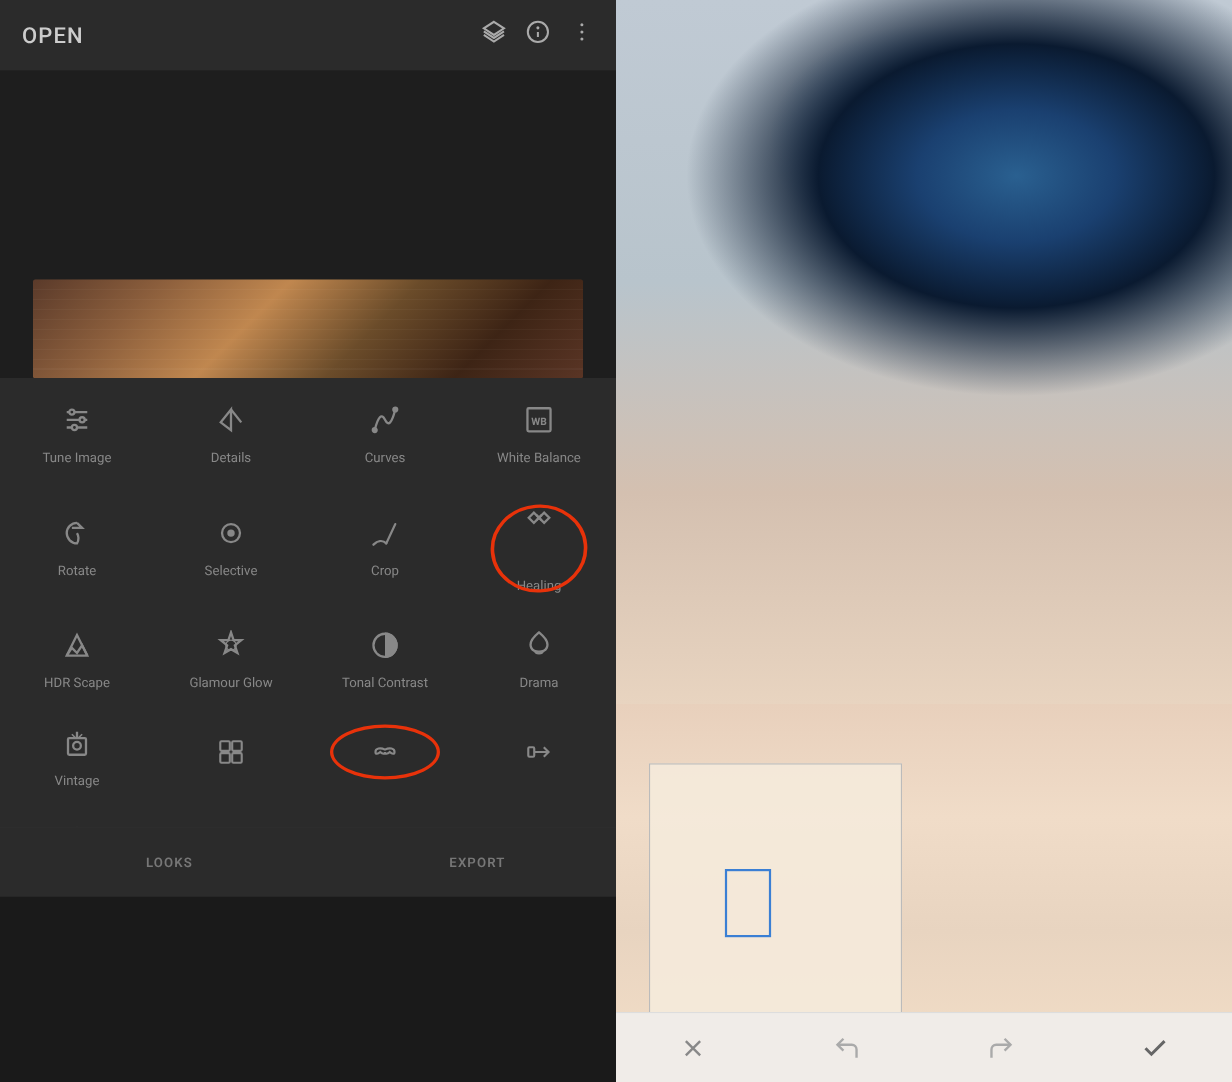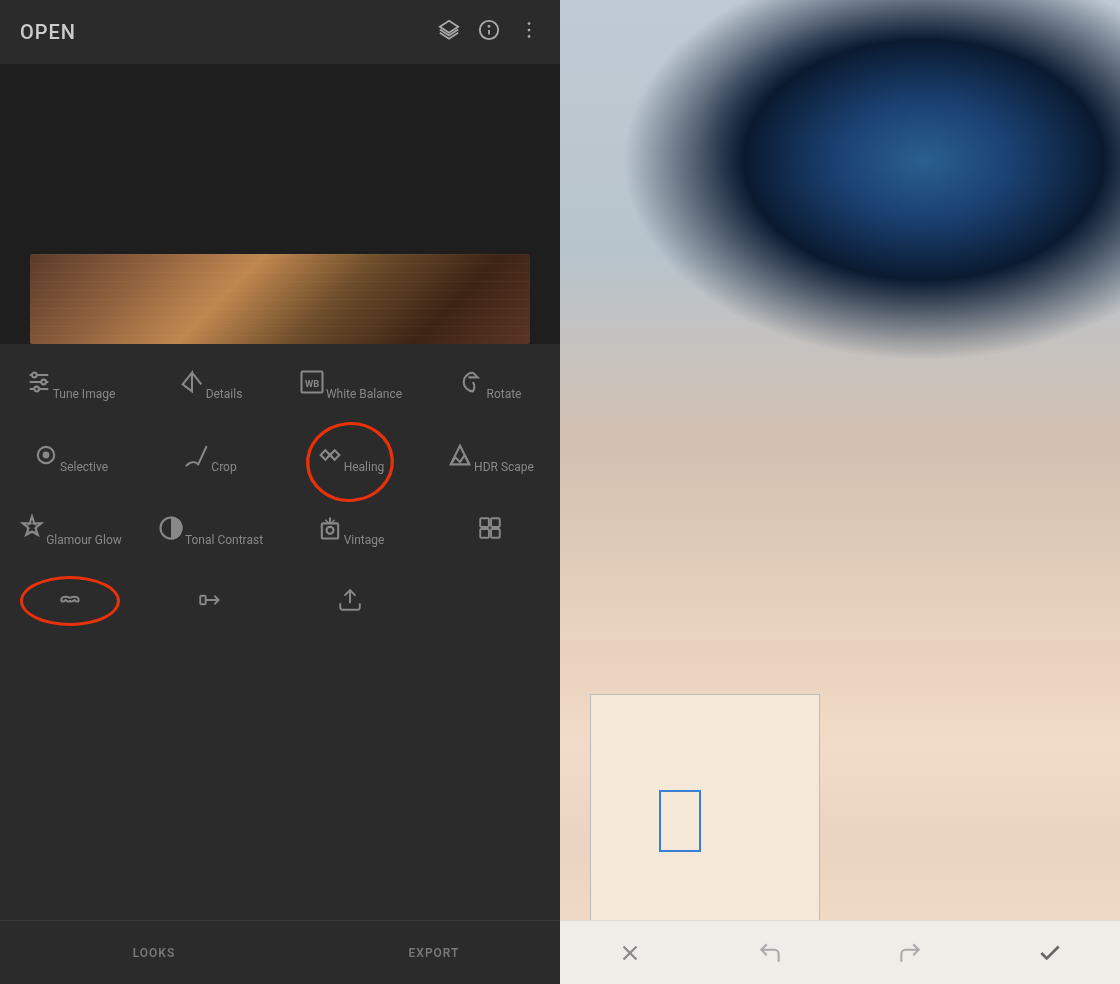"OPEN" .left-panel { height: 984px -> 815px }
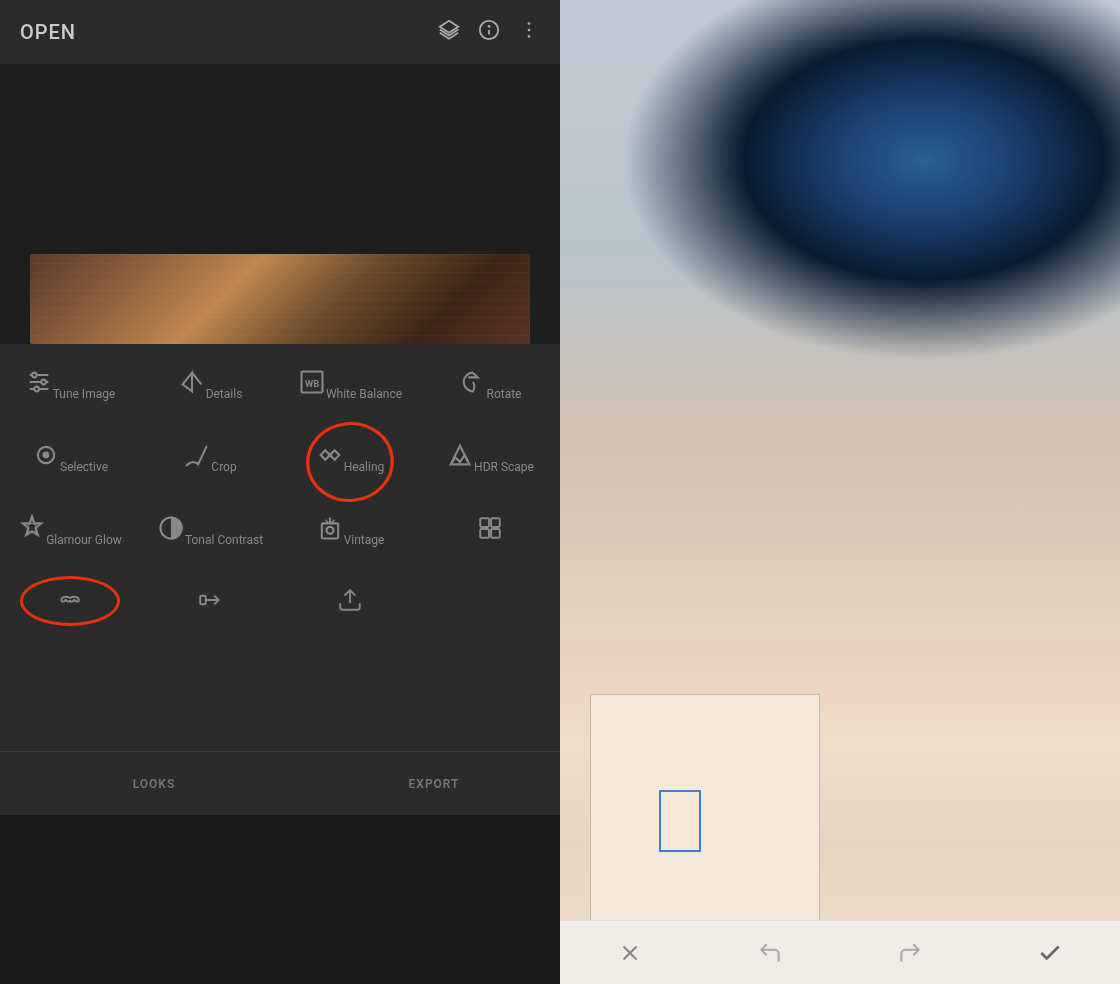"WB" .tool-item { flex-direction: row -> column }
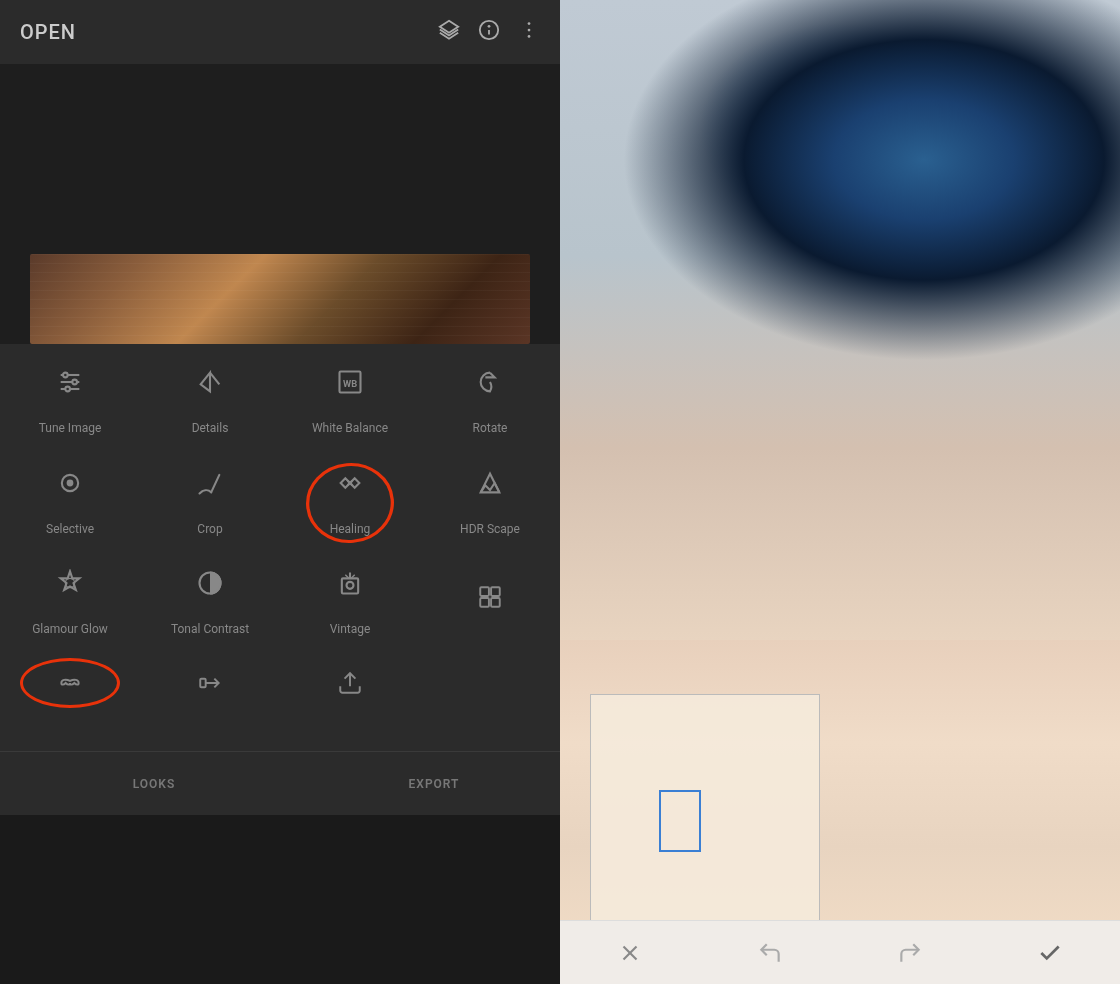"Tune Image" .tool-label { margin-top: 12px -> none }
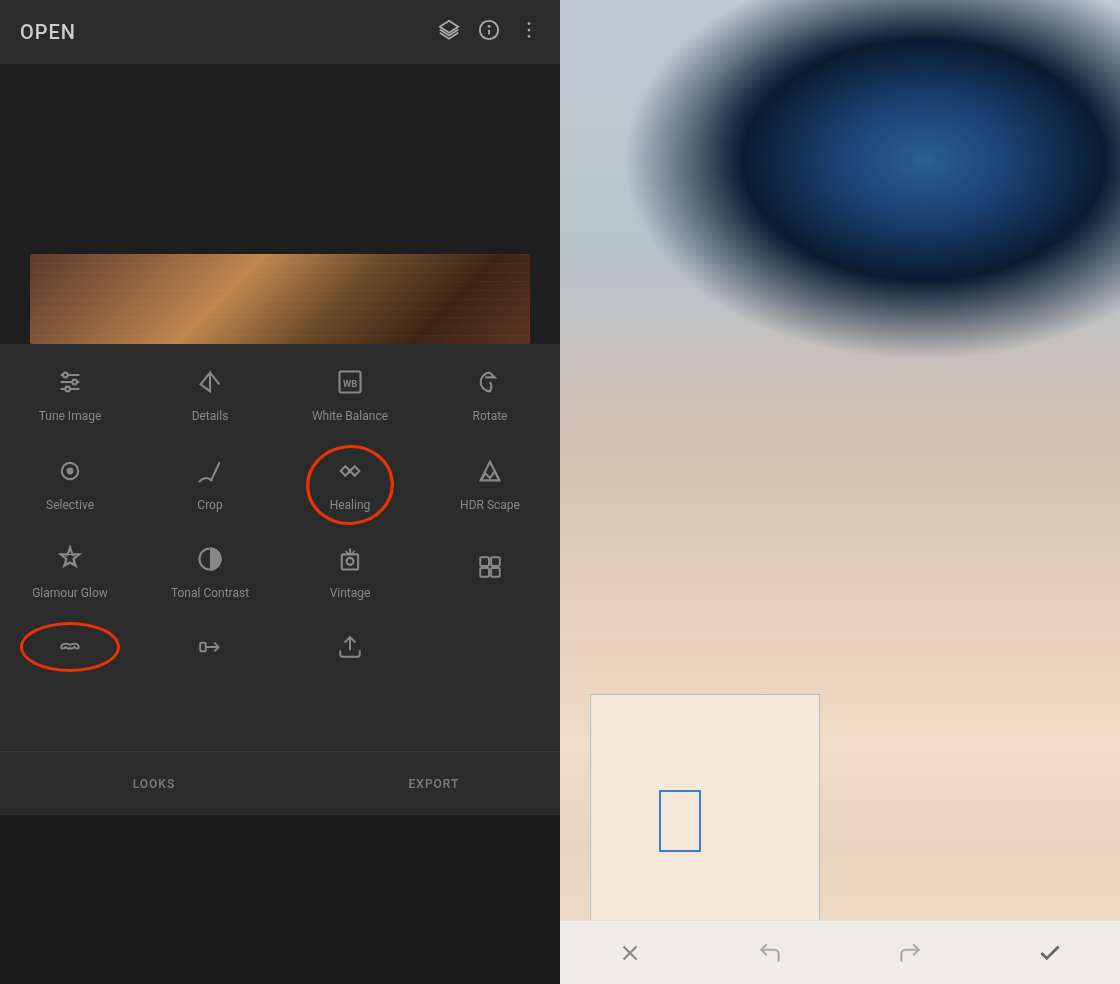"Curves" div.tool-item { html: none -> <div> <div> <svg> <path></path> <circle></circle> <circle></circle> </svg> </div> <span>Curves</span> </div> }
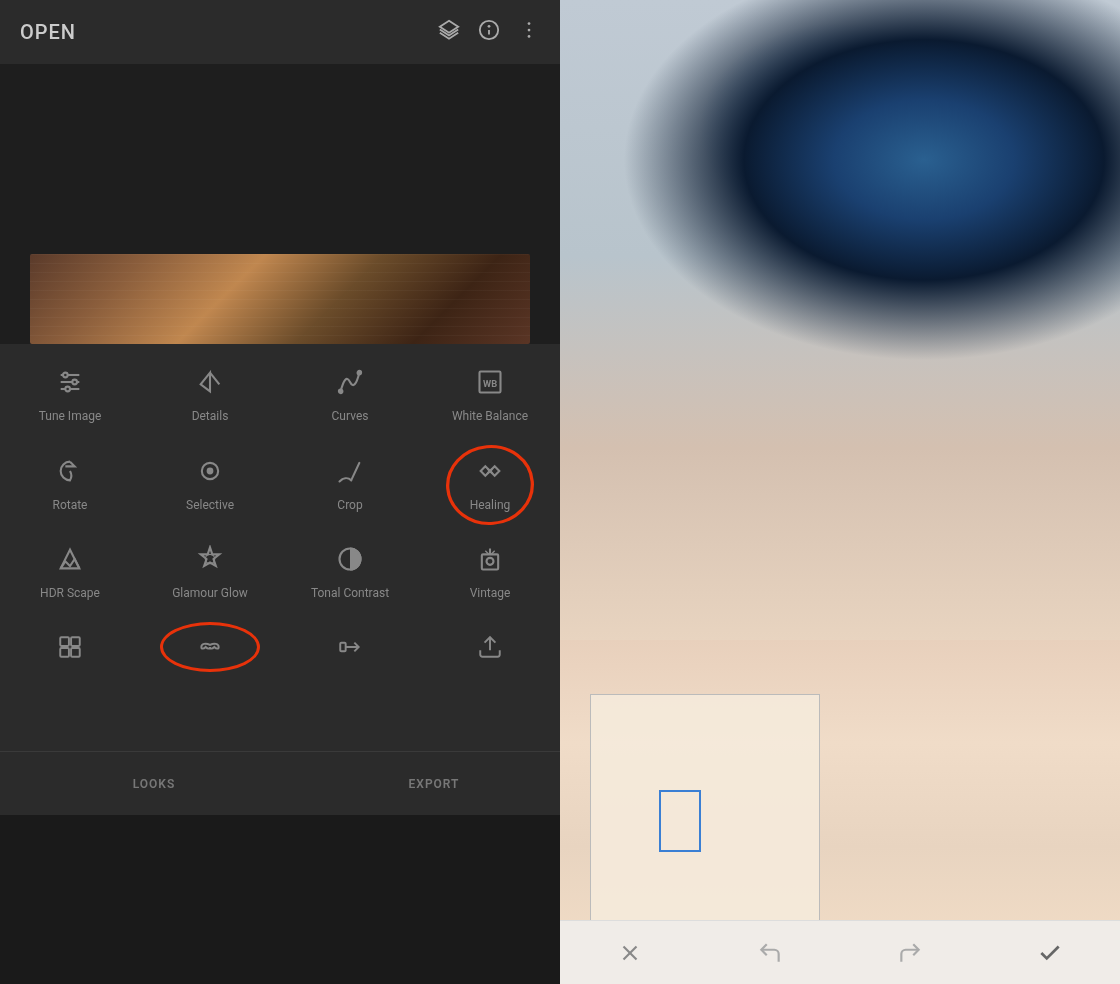"Healing" div.tool-item { gap: none -> 28px }
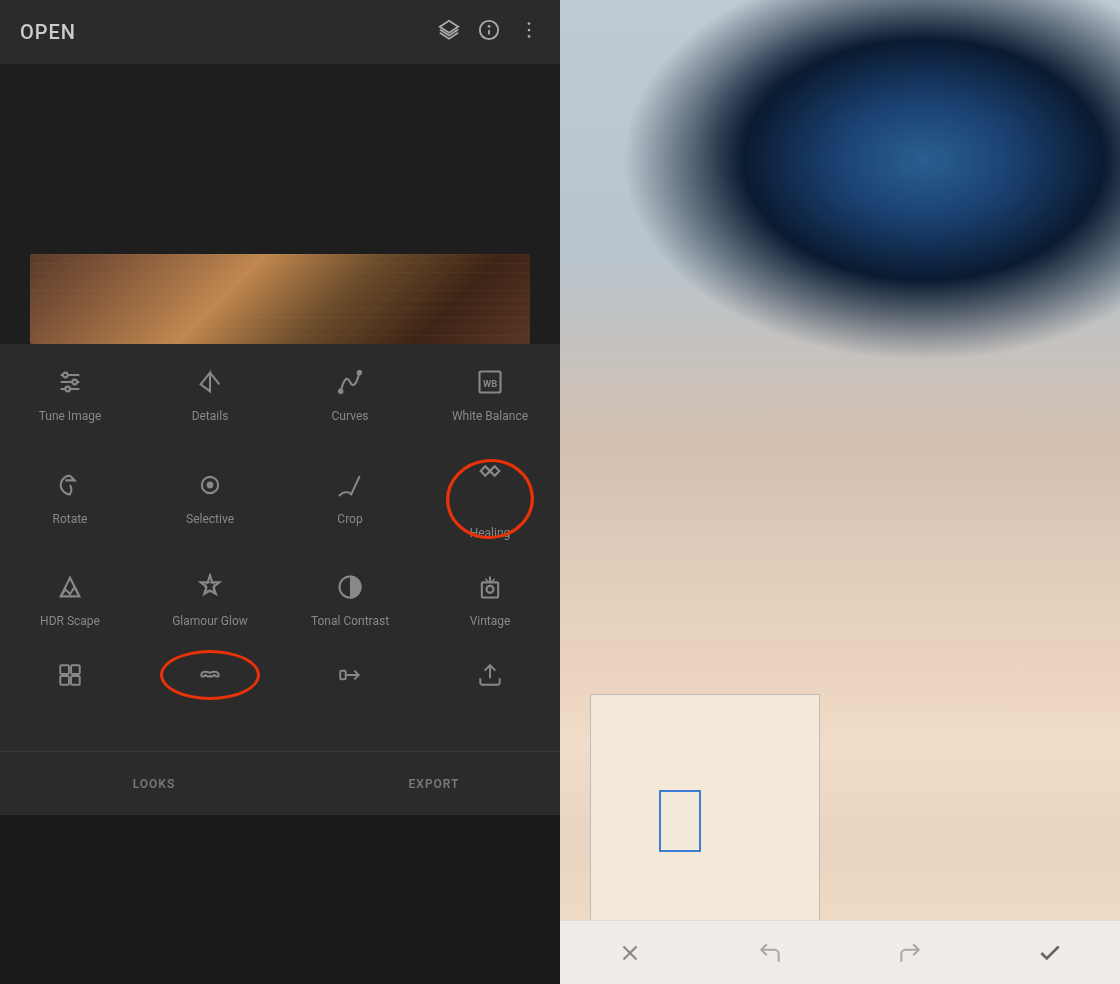"Drama" div.tool-item { html: none -> <div> <div> <svg> <path></path> <path></path> </svg> </div> <span>Drama</span> </div> }
